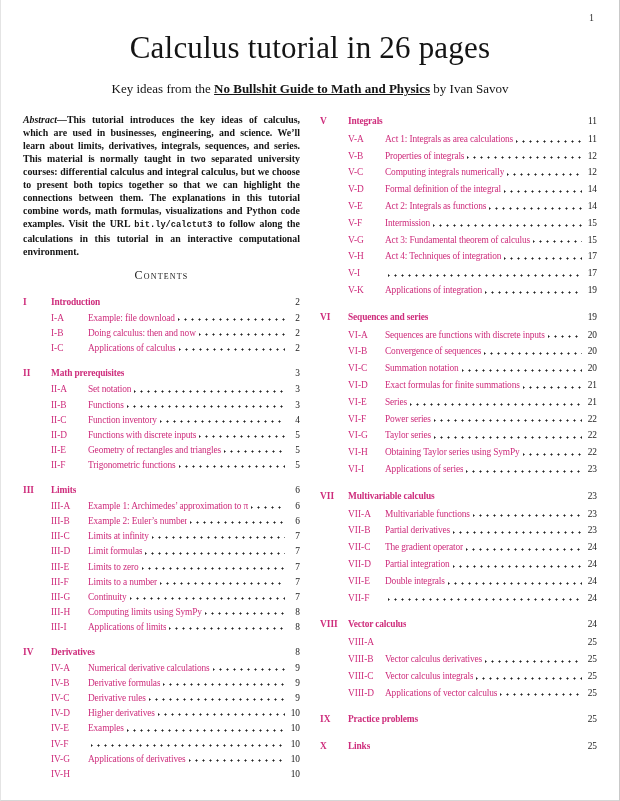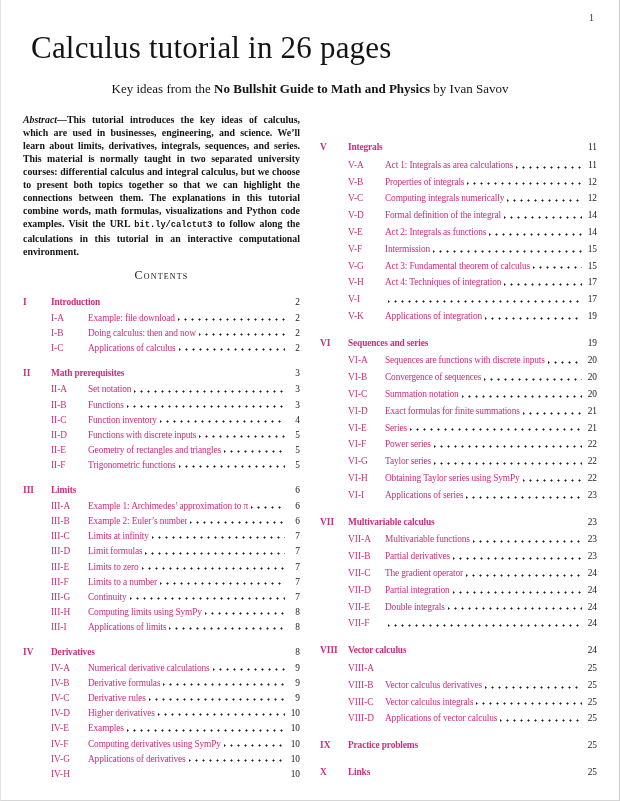"Calculus tutorial in 26 pages" .title { text-align: none -> center }
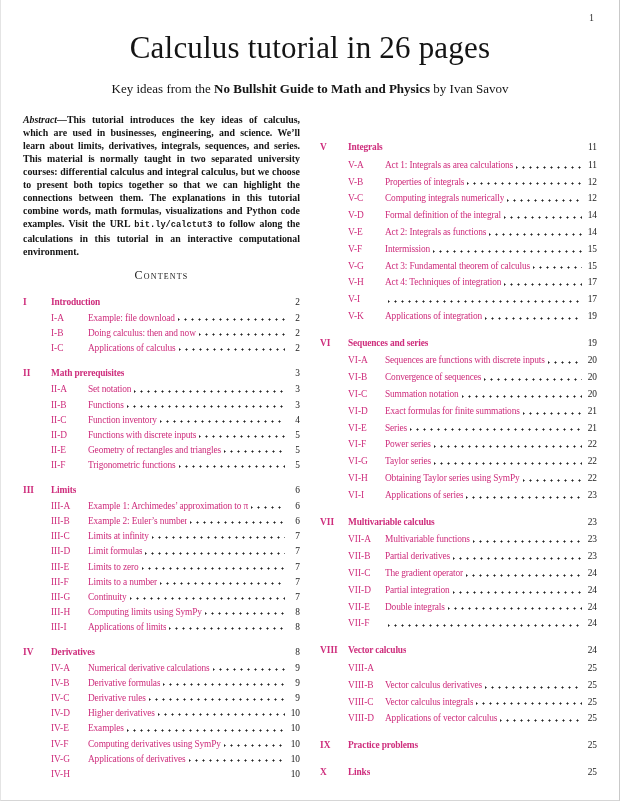"No Bullshit Guide to Math" .subtitle b { text-decoration: none -> underline }
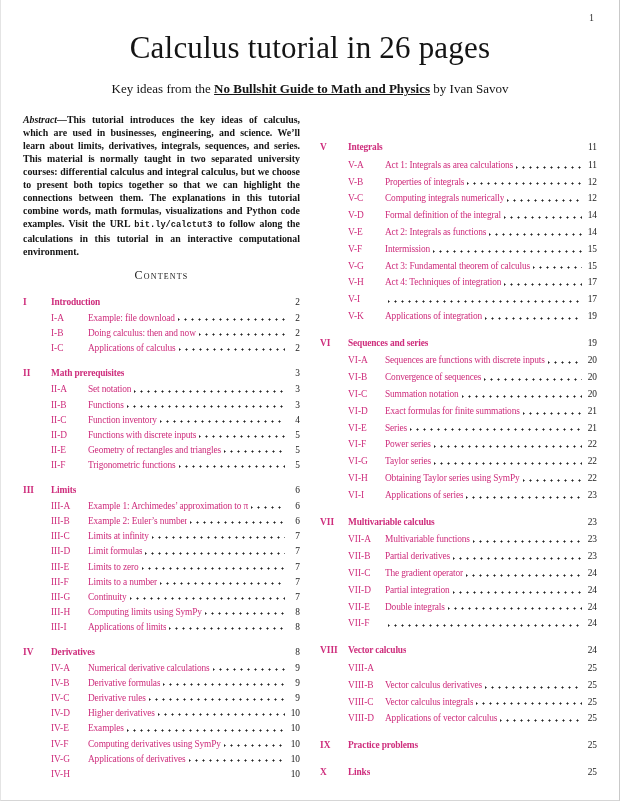"Abstract—This tutorial introduces the" .columns { align-items: flex-end -> none }
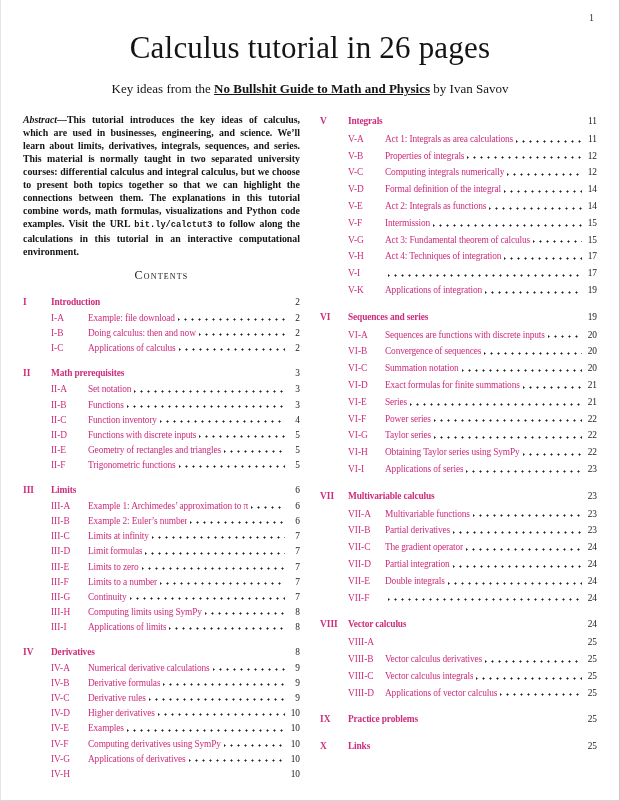"Computing derivatives using SymPy" span.toc-title { html: <span>Computing derivatives using SymPy</span> -> none }
